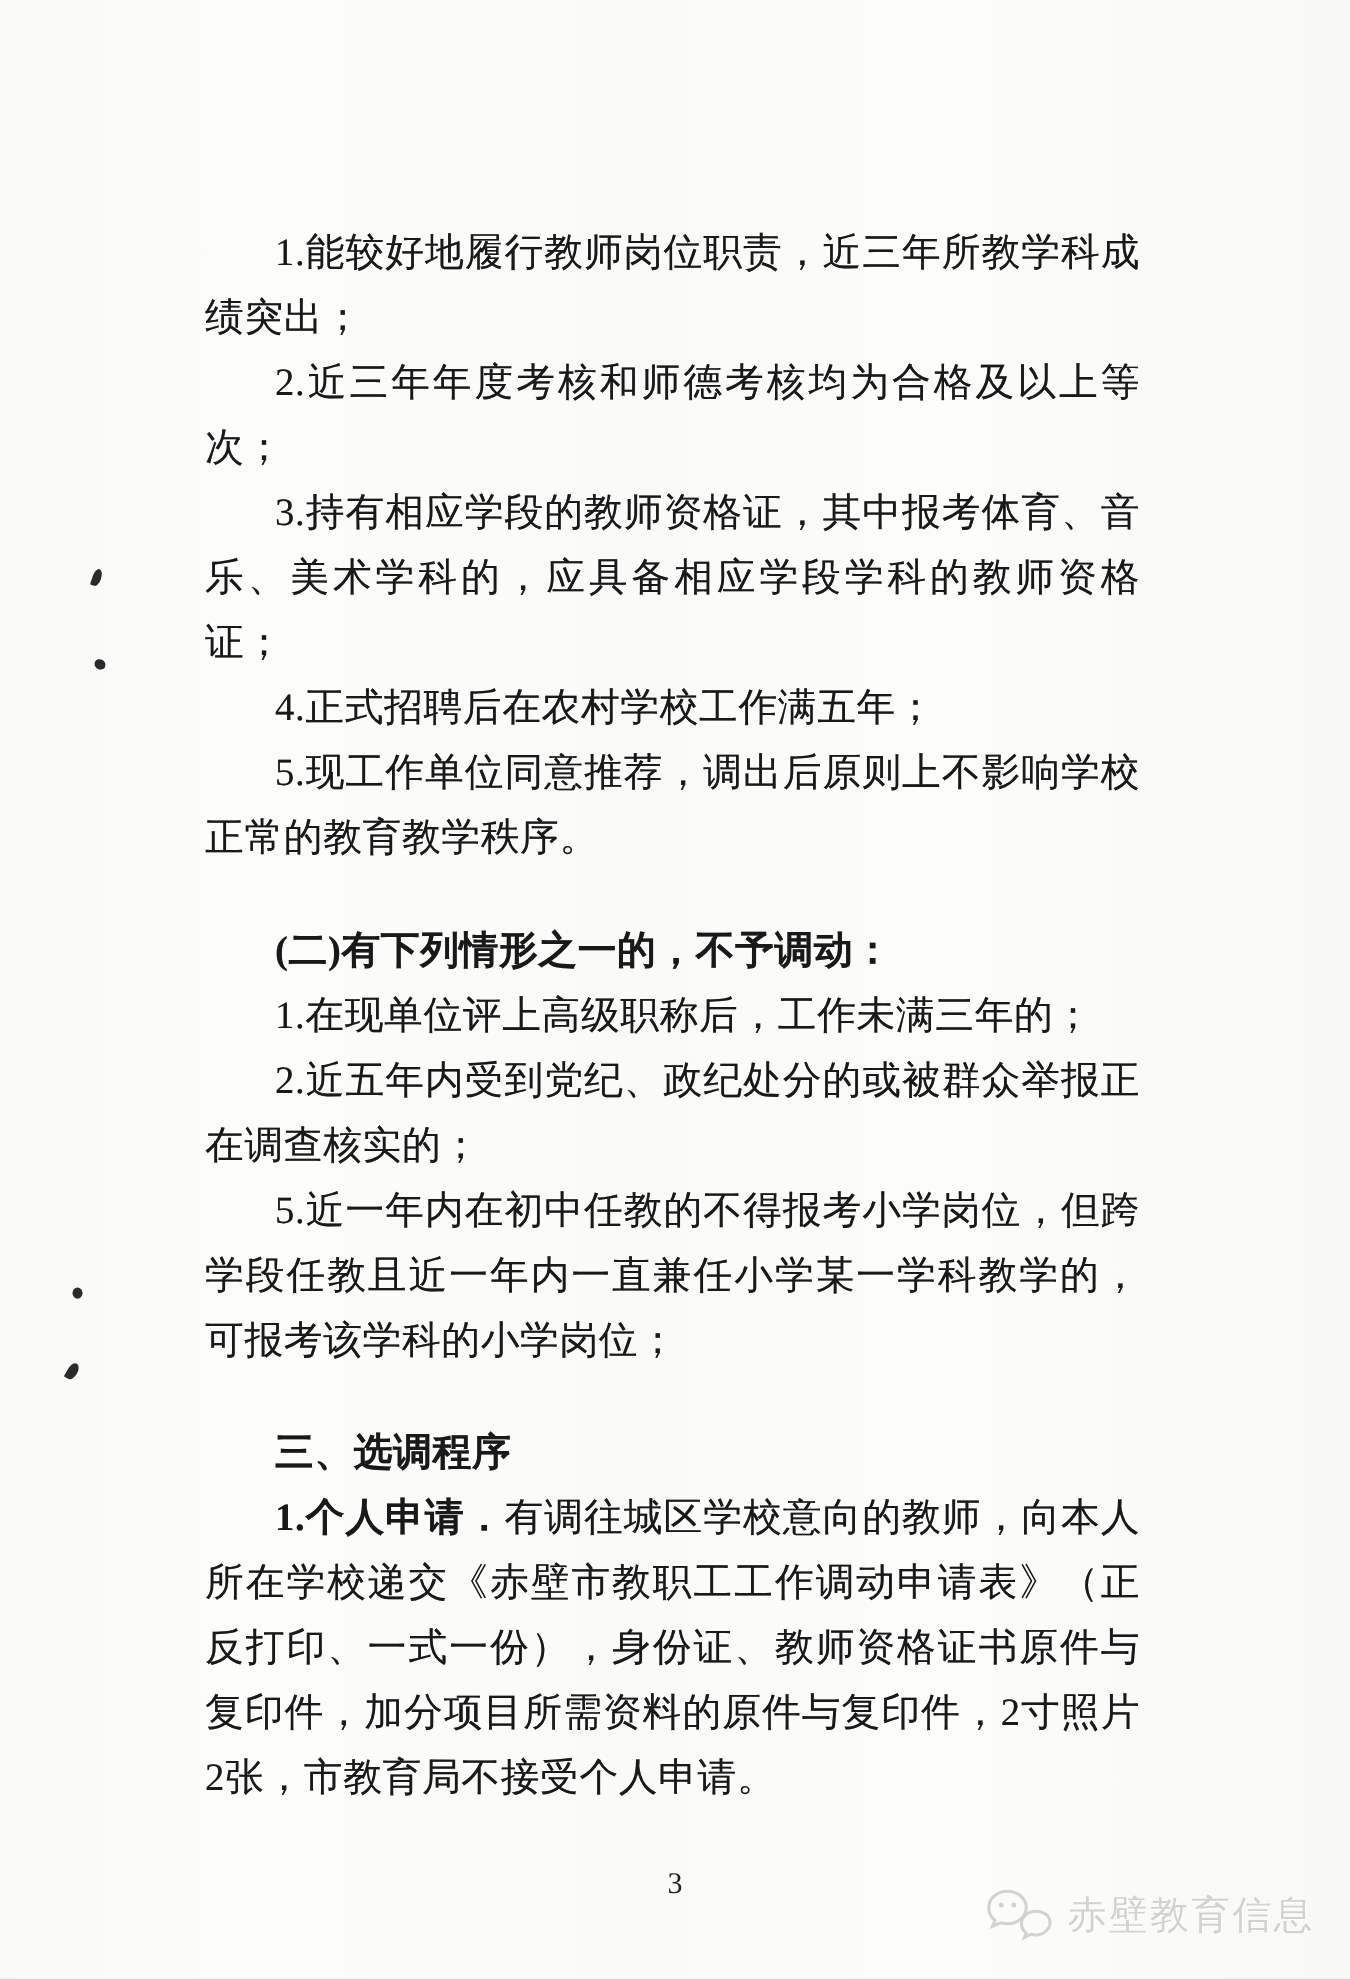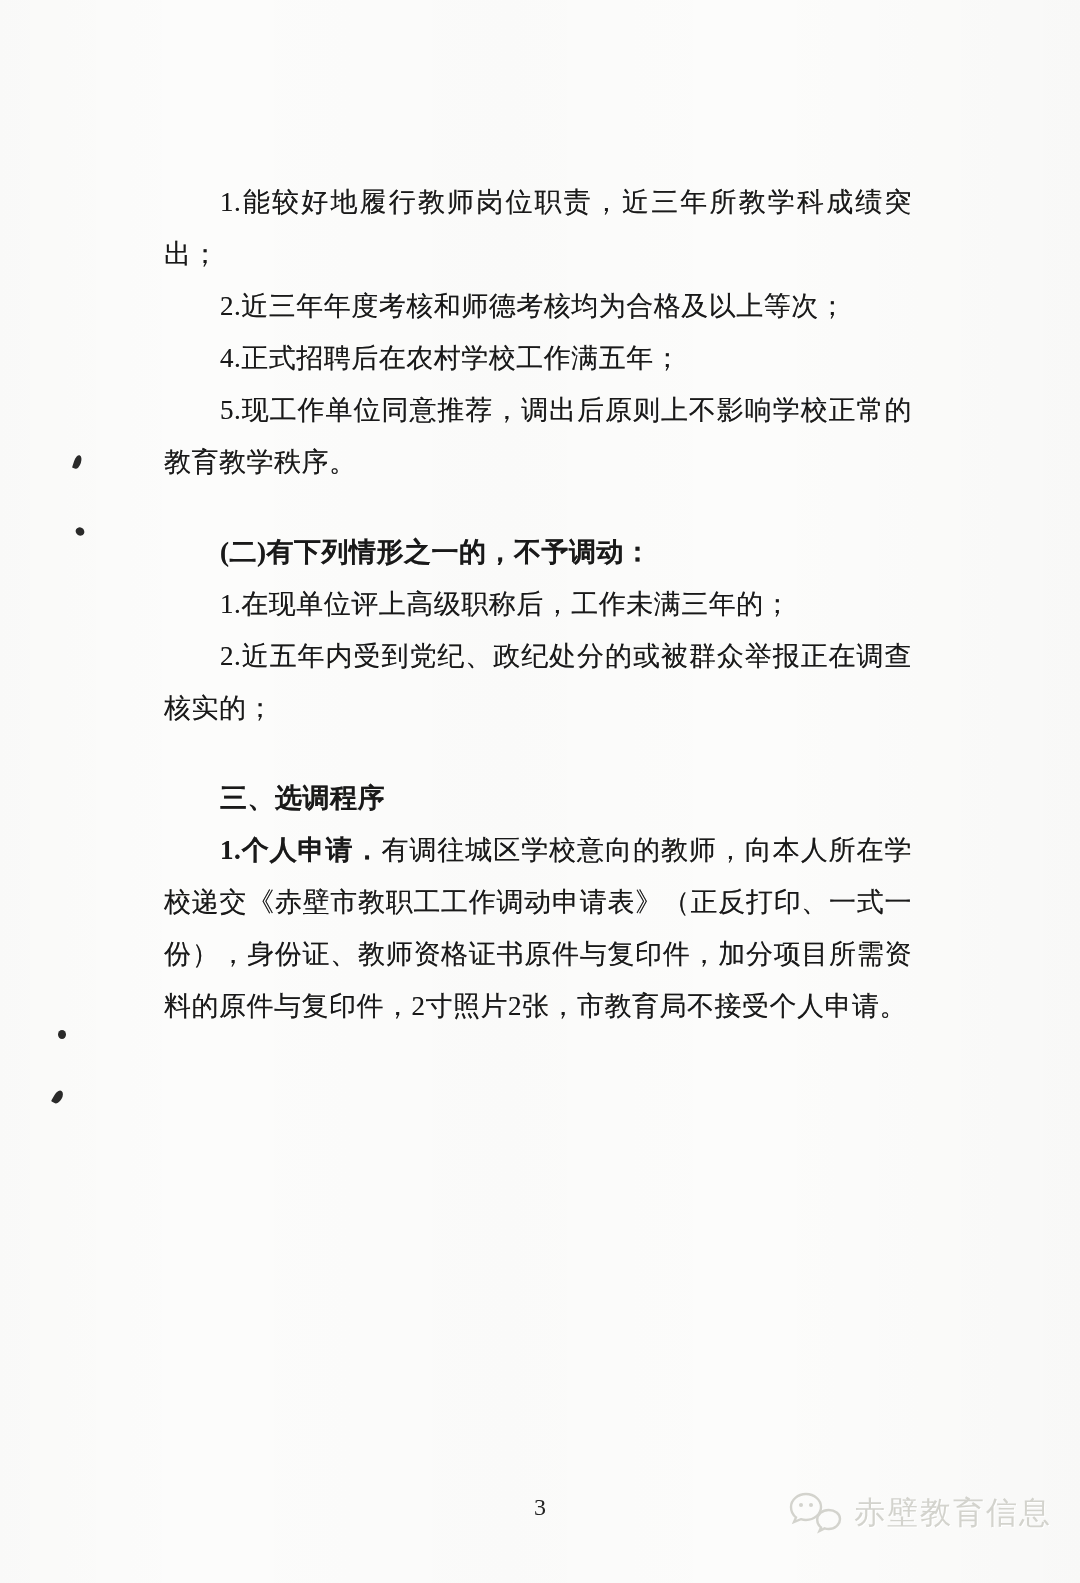"1.能较好地履行教师岗位职责，近三年所教学科成绩突出；" .para { font-size: 27px -> 31px }
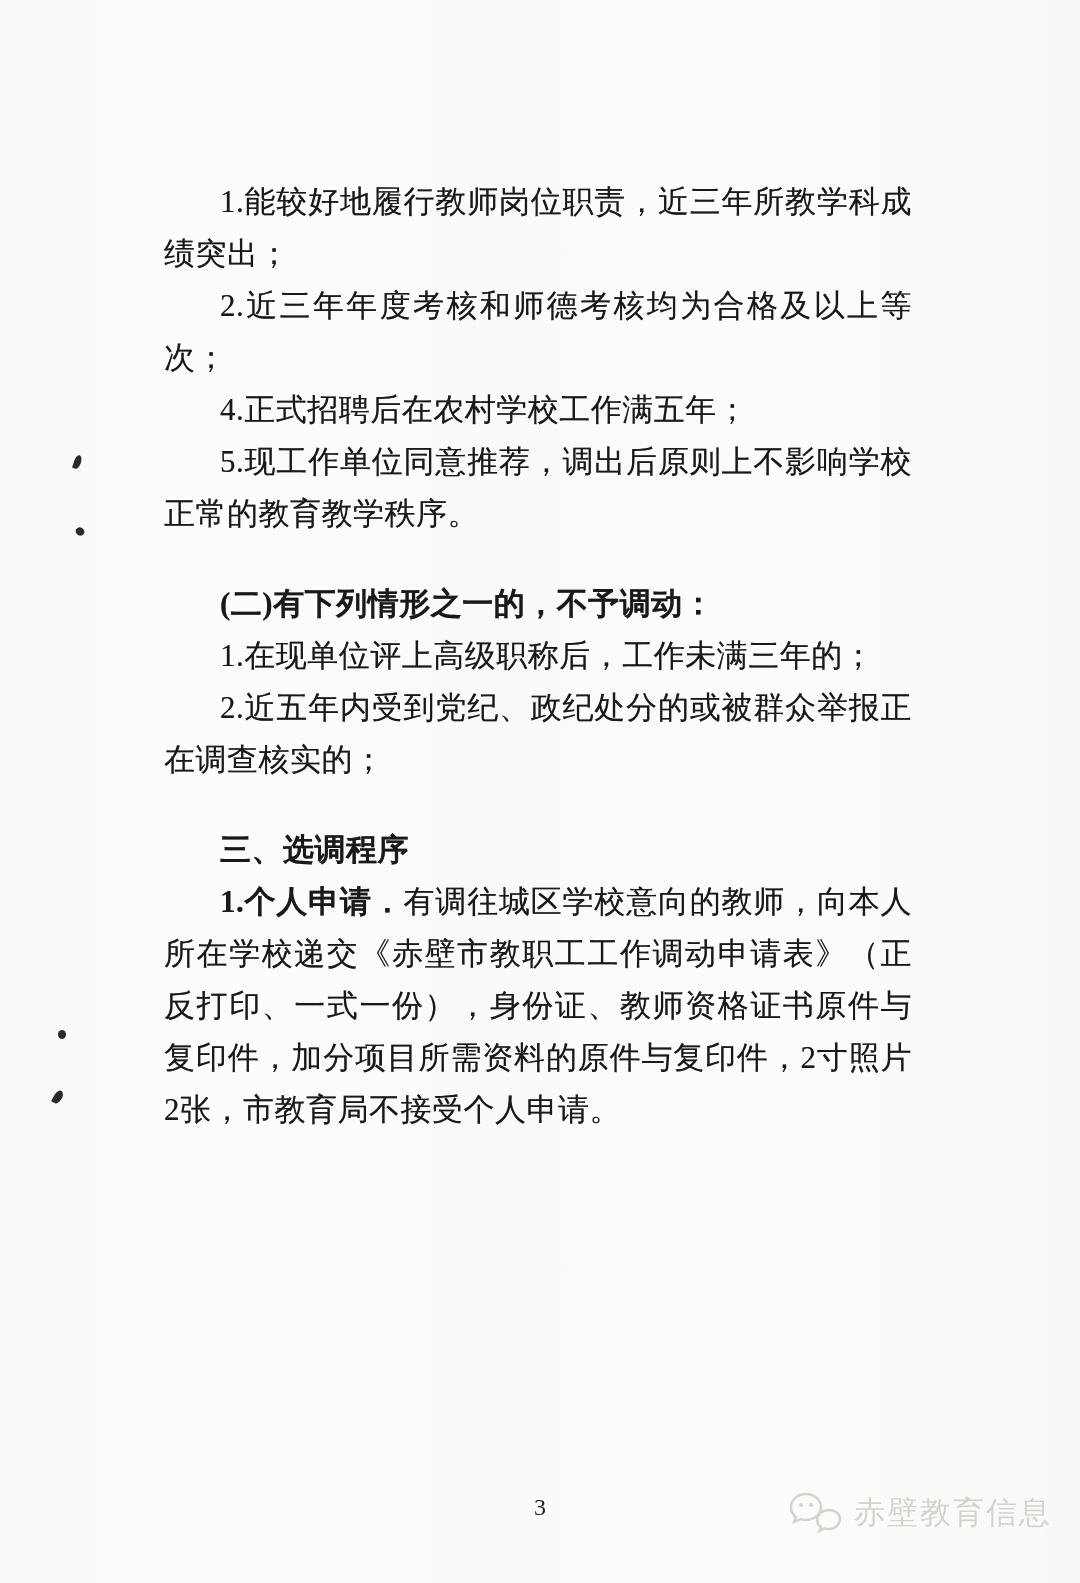"3.持有相应学段的教师资格证，其中报考体育、音乐、美术学科的，应具备相应学段学科" p.para { html: none -> <p>3.持有相应学段的教师资格证，其中报考体育、音乐、美术学科的，应具备相应学段学科的教师资格证；</p> }
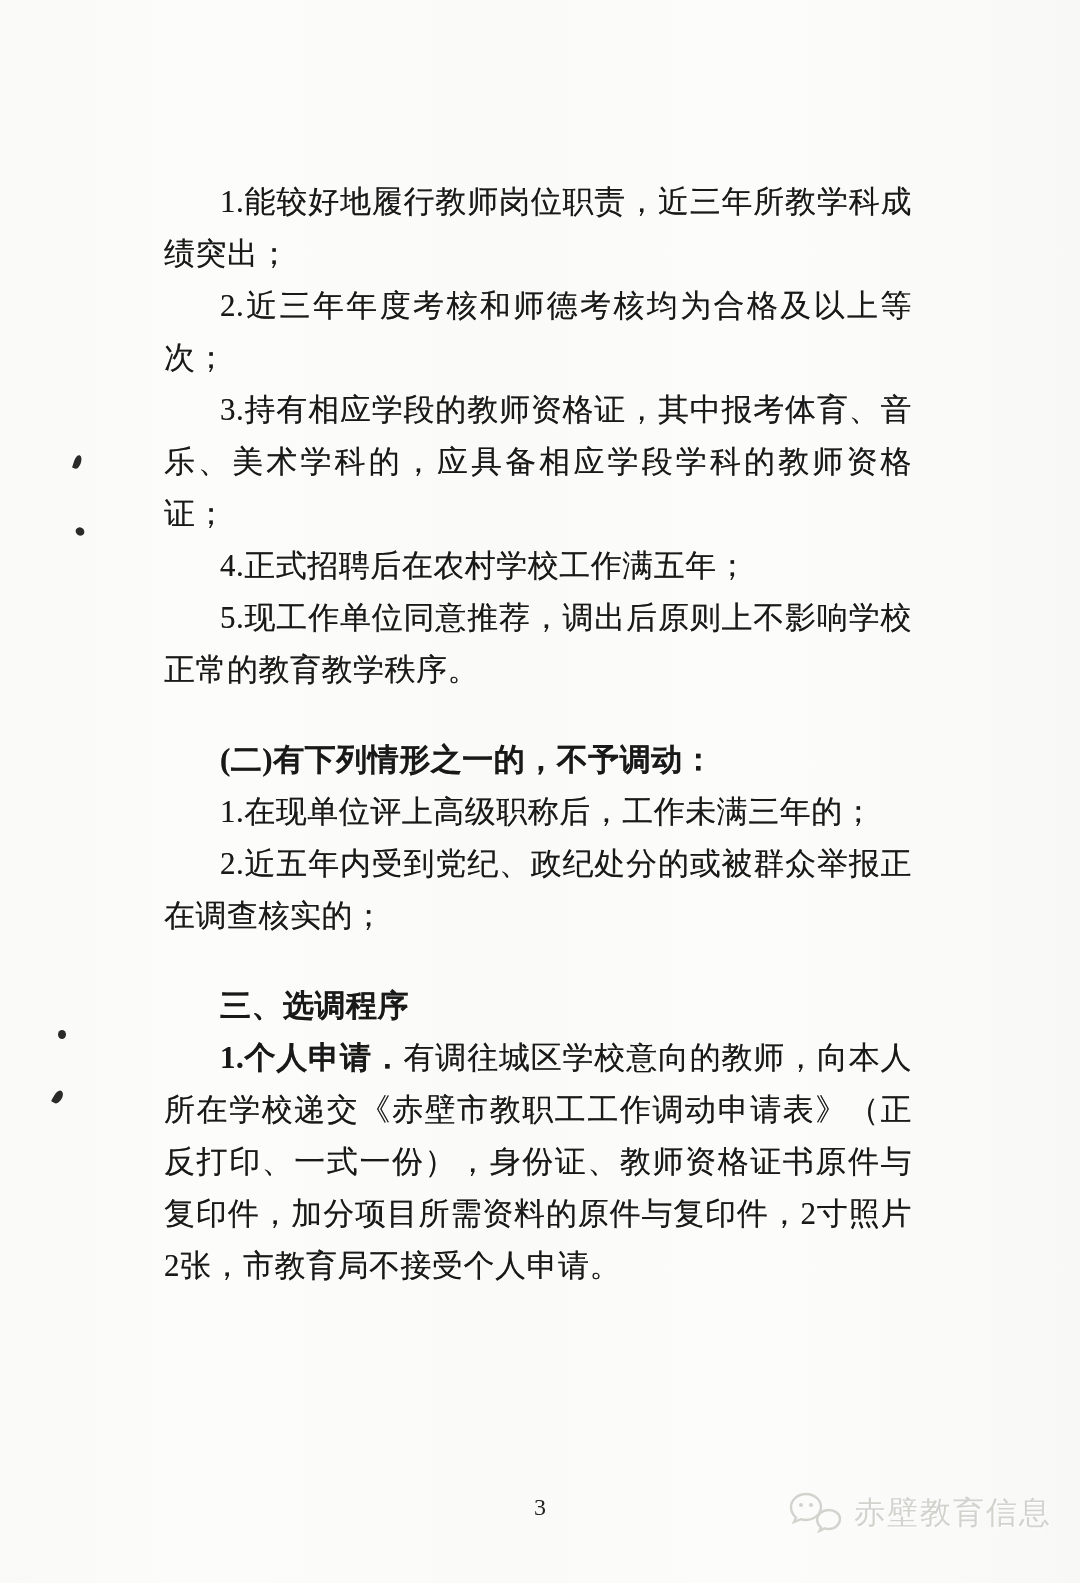"5.近一年内在初中任教的不得报考小学岗位，但跨学段任教且近一年内一直兼任小学某一" p.para { html: none -> <p>5.近一年内在初中任教的不得报考小学岗位，但跨学段任教且近一年内一直兼任小学某一学科教学的，可报考该学科的小学岗位；</p> }
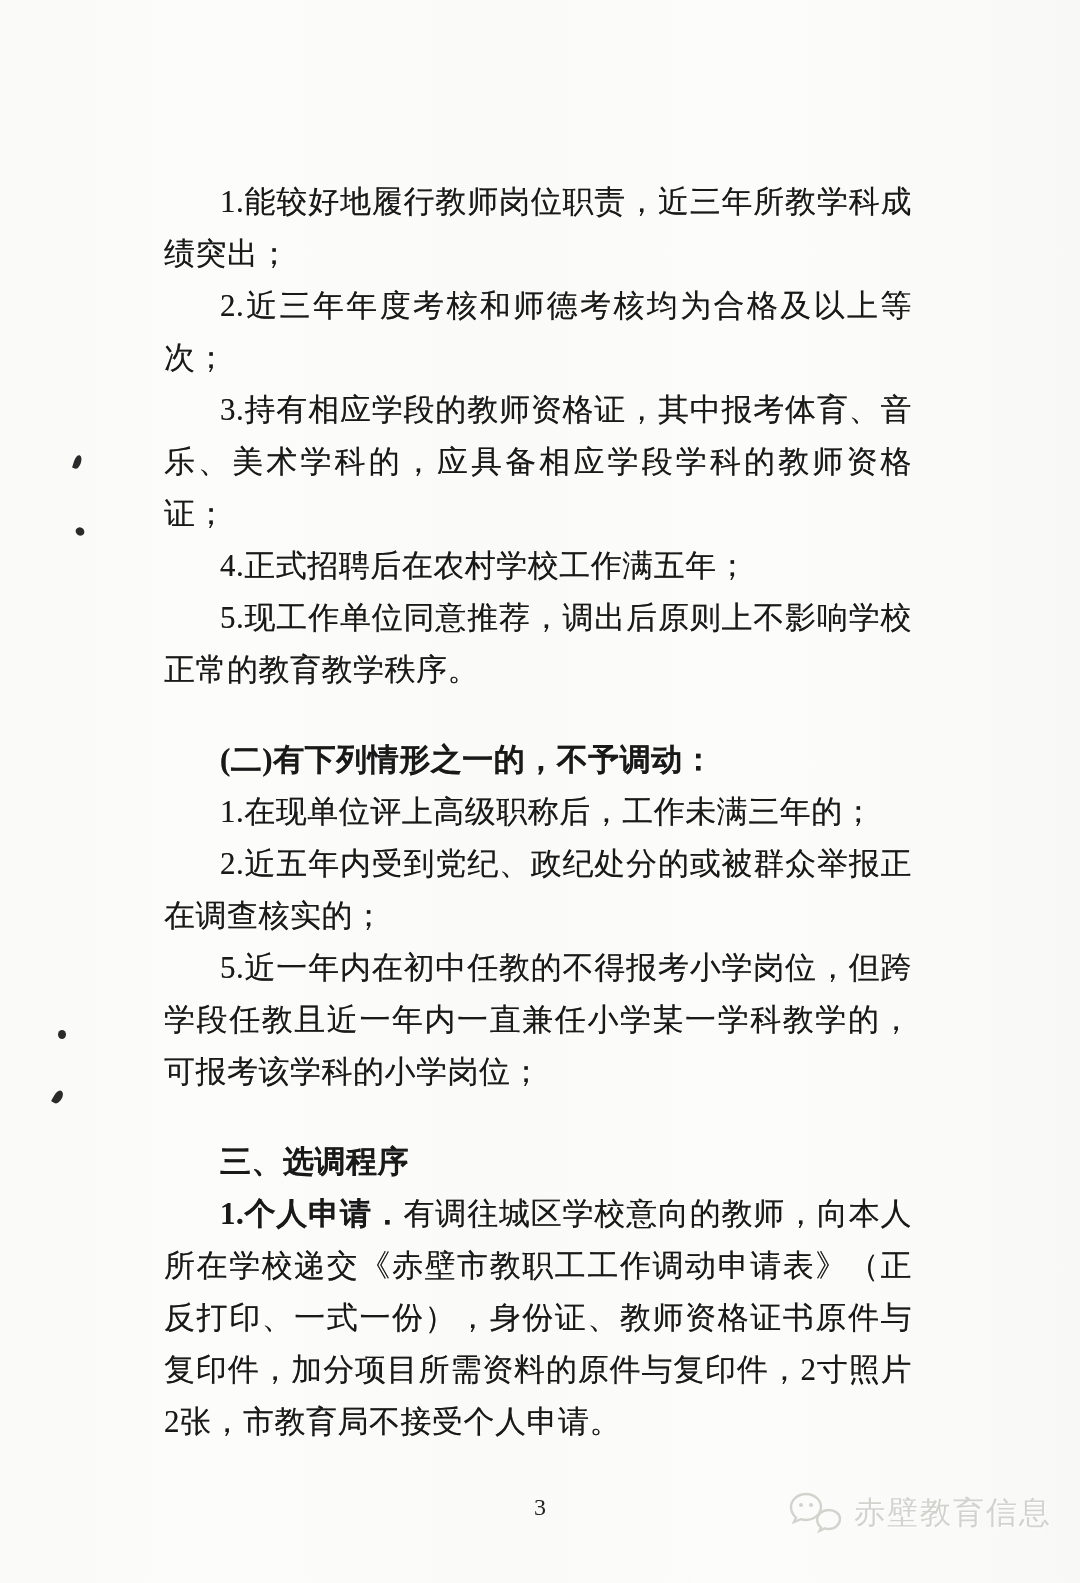"赤壁教育信息" .watermark { bottom: 47px -> 28px }
